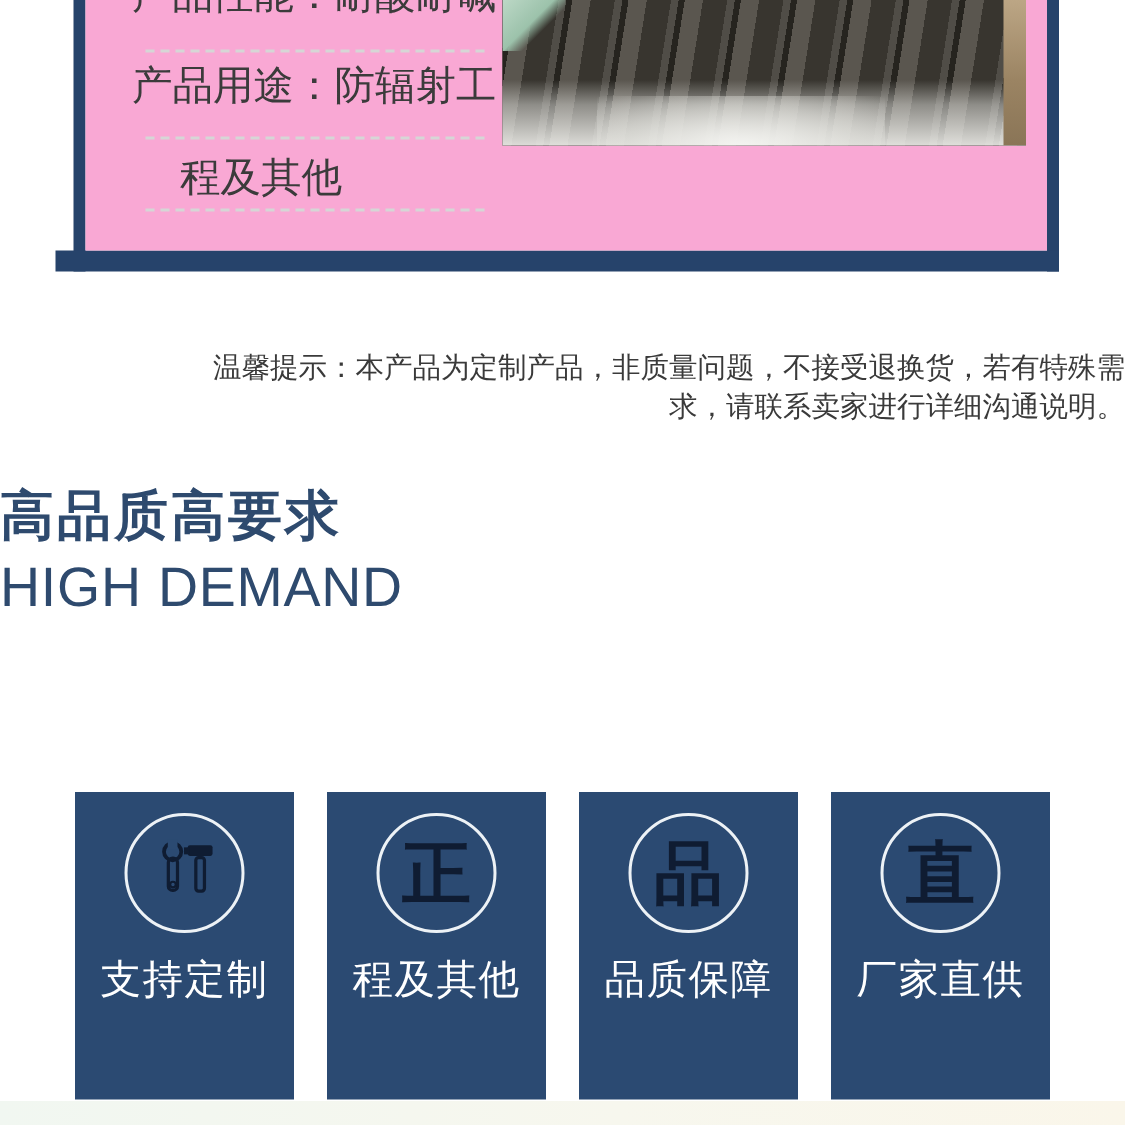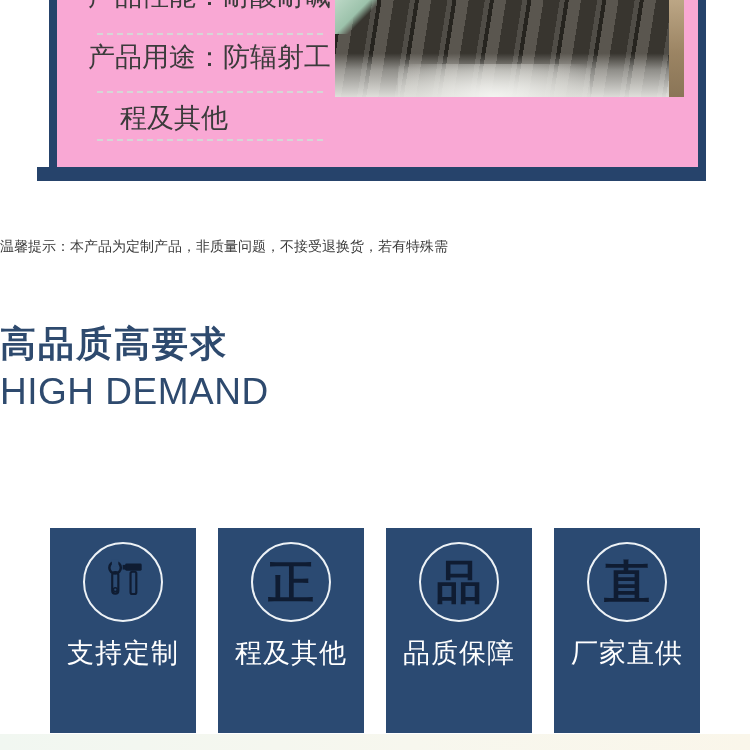"温馨提示：本产品为定制产品，非质量问题，不接受退换货，若有特殊需" .notice { font-size: 14px -> 19px; text-align: left -> right }
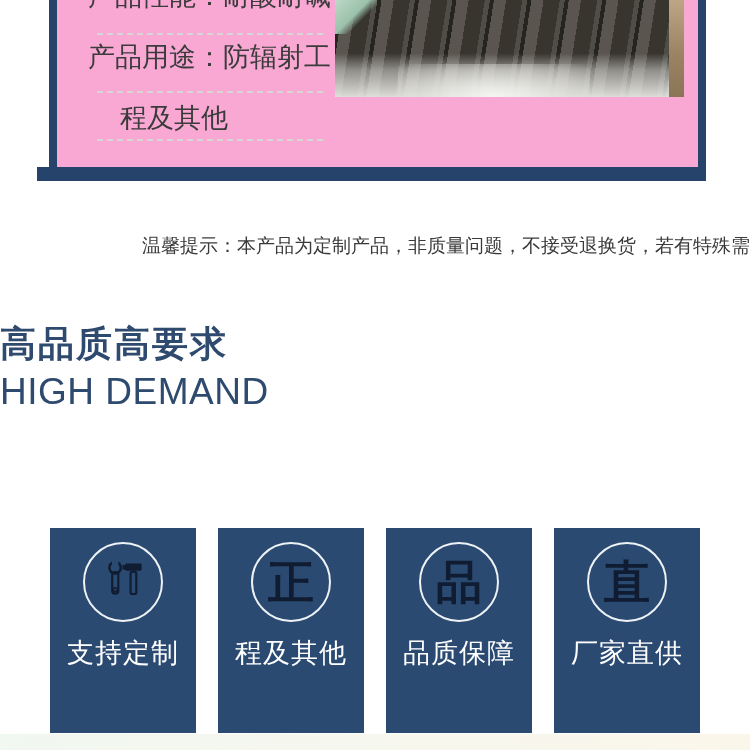"求，请联系卖家进行详细沟通说明。" div { html: none -> <div>求，请联系卖家进行详细沟通说明。</div> }
